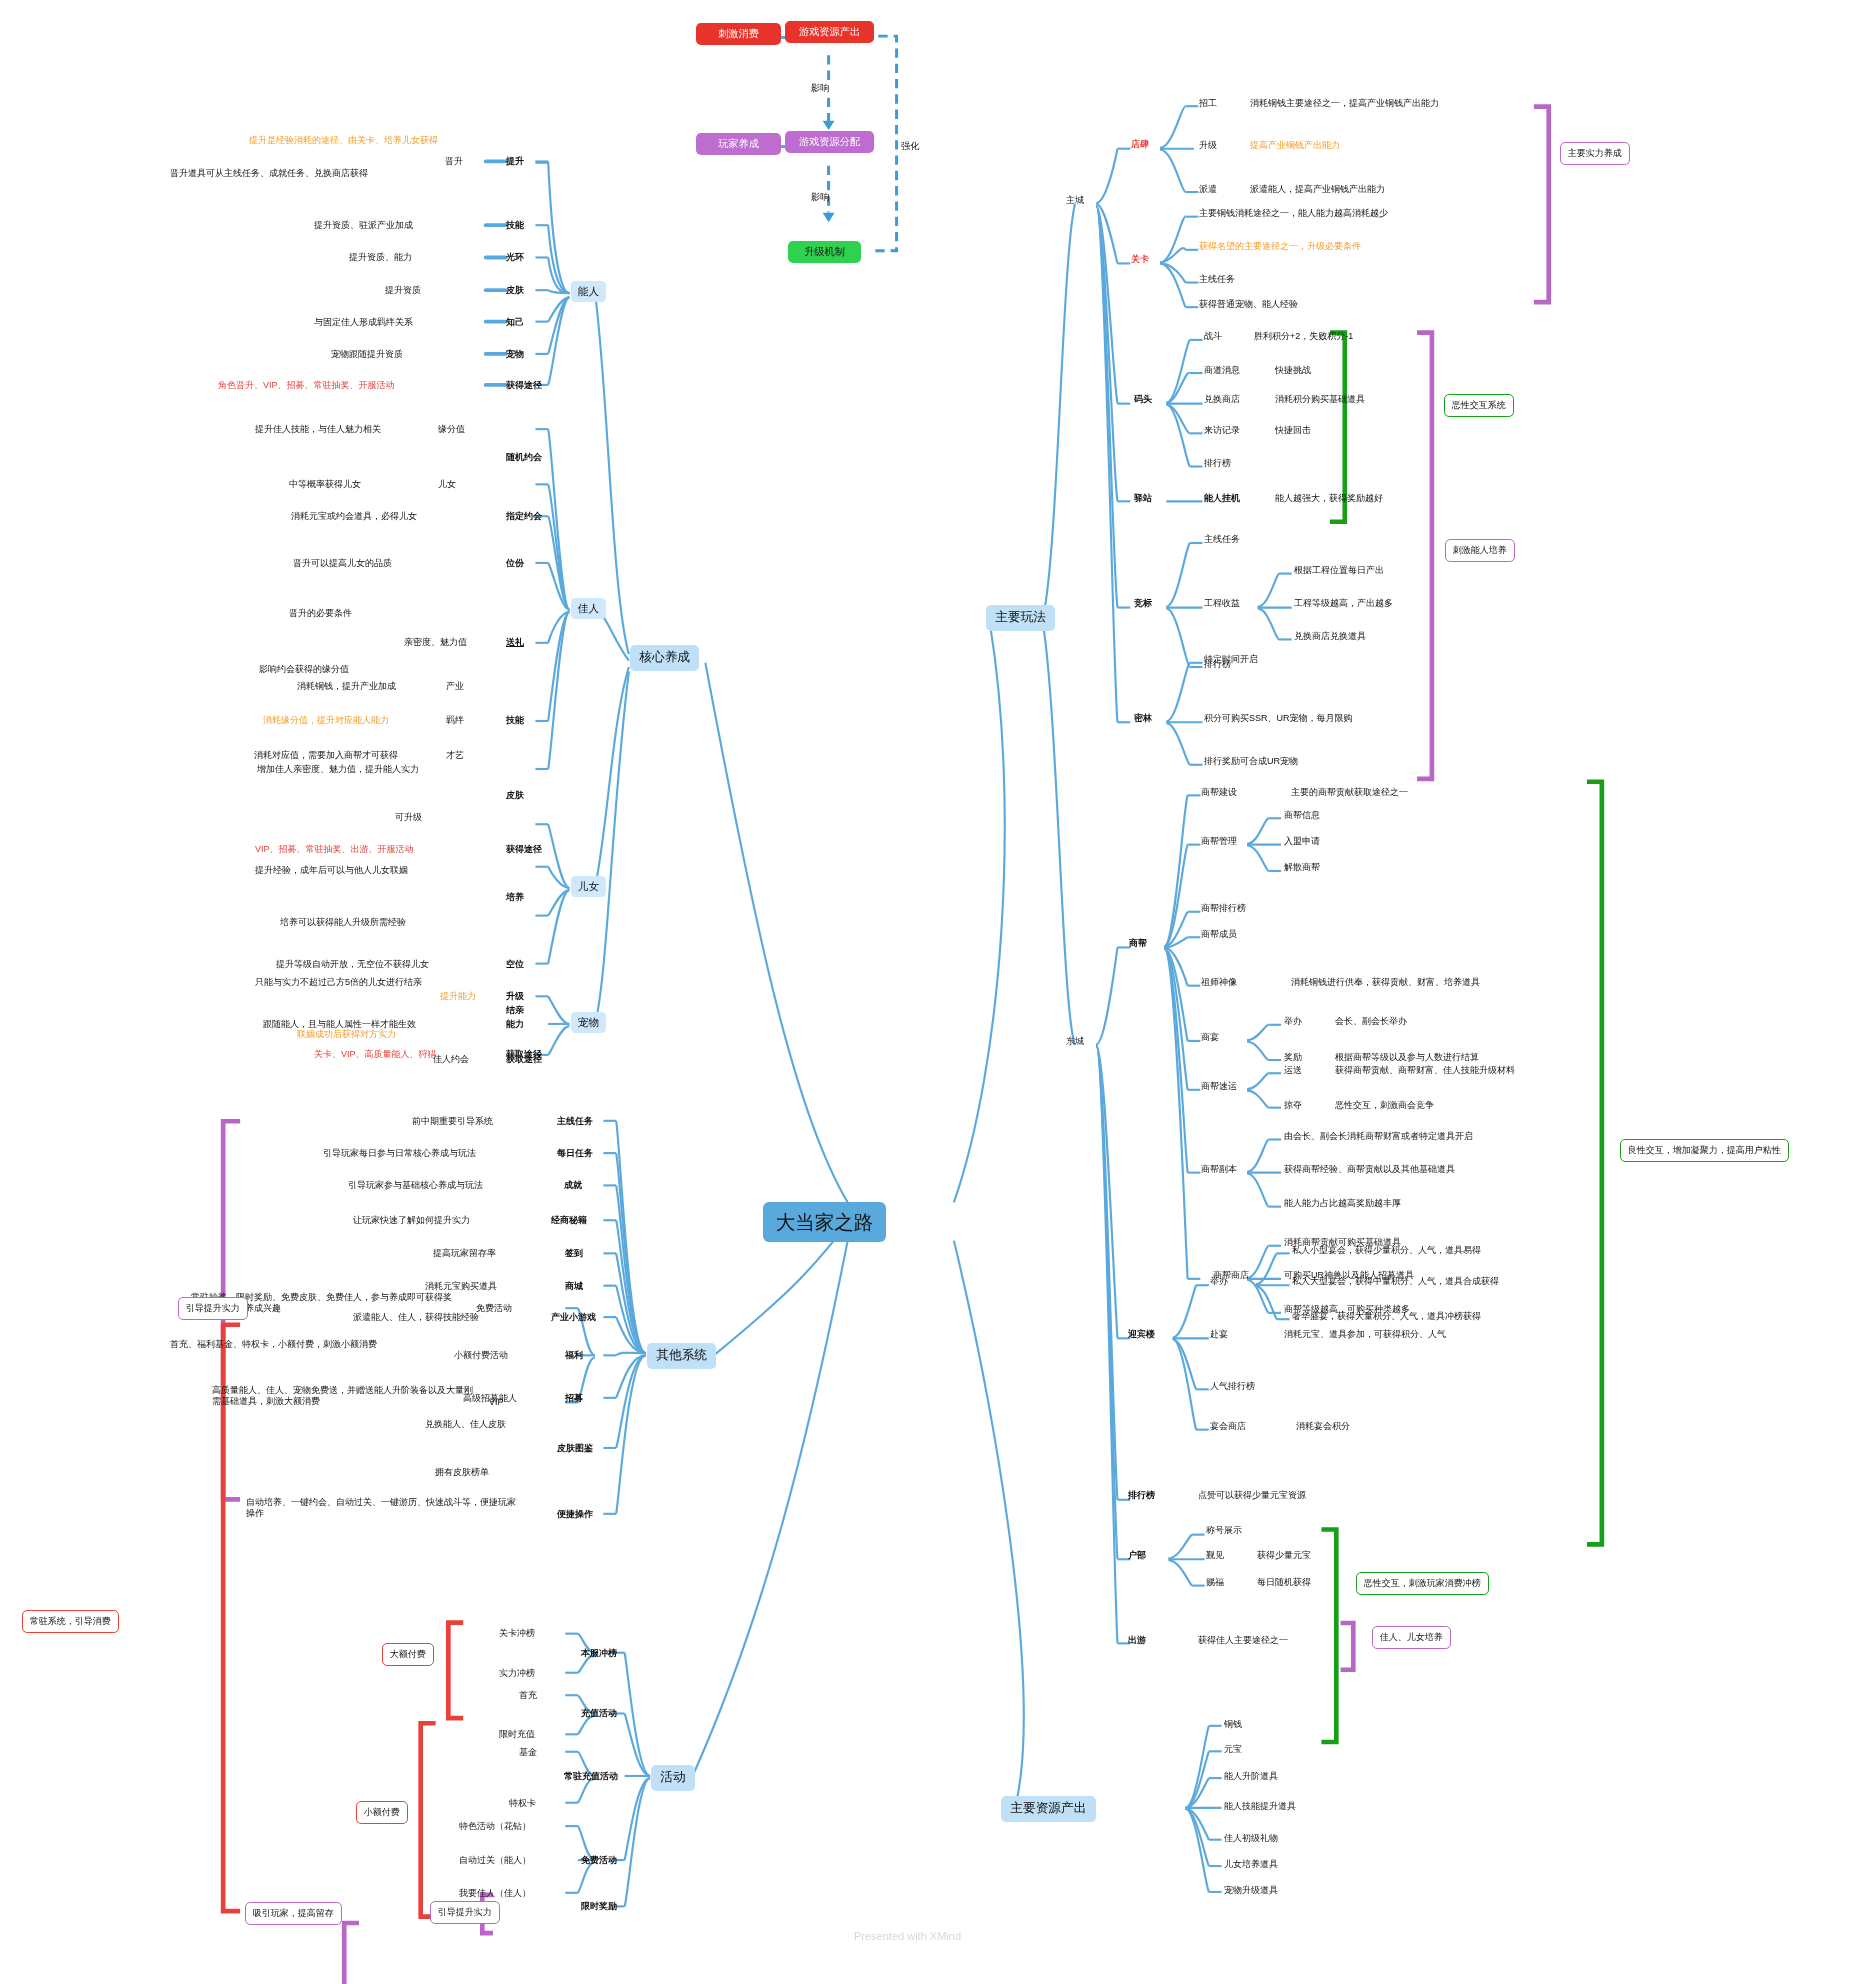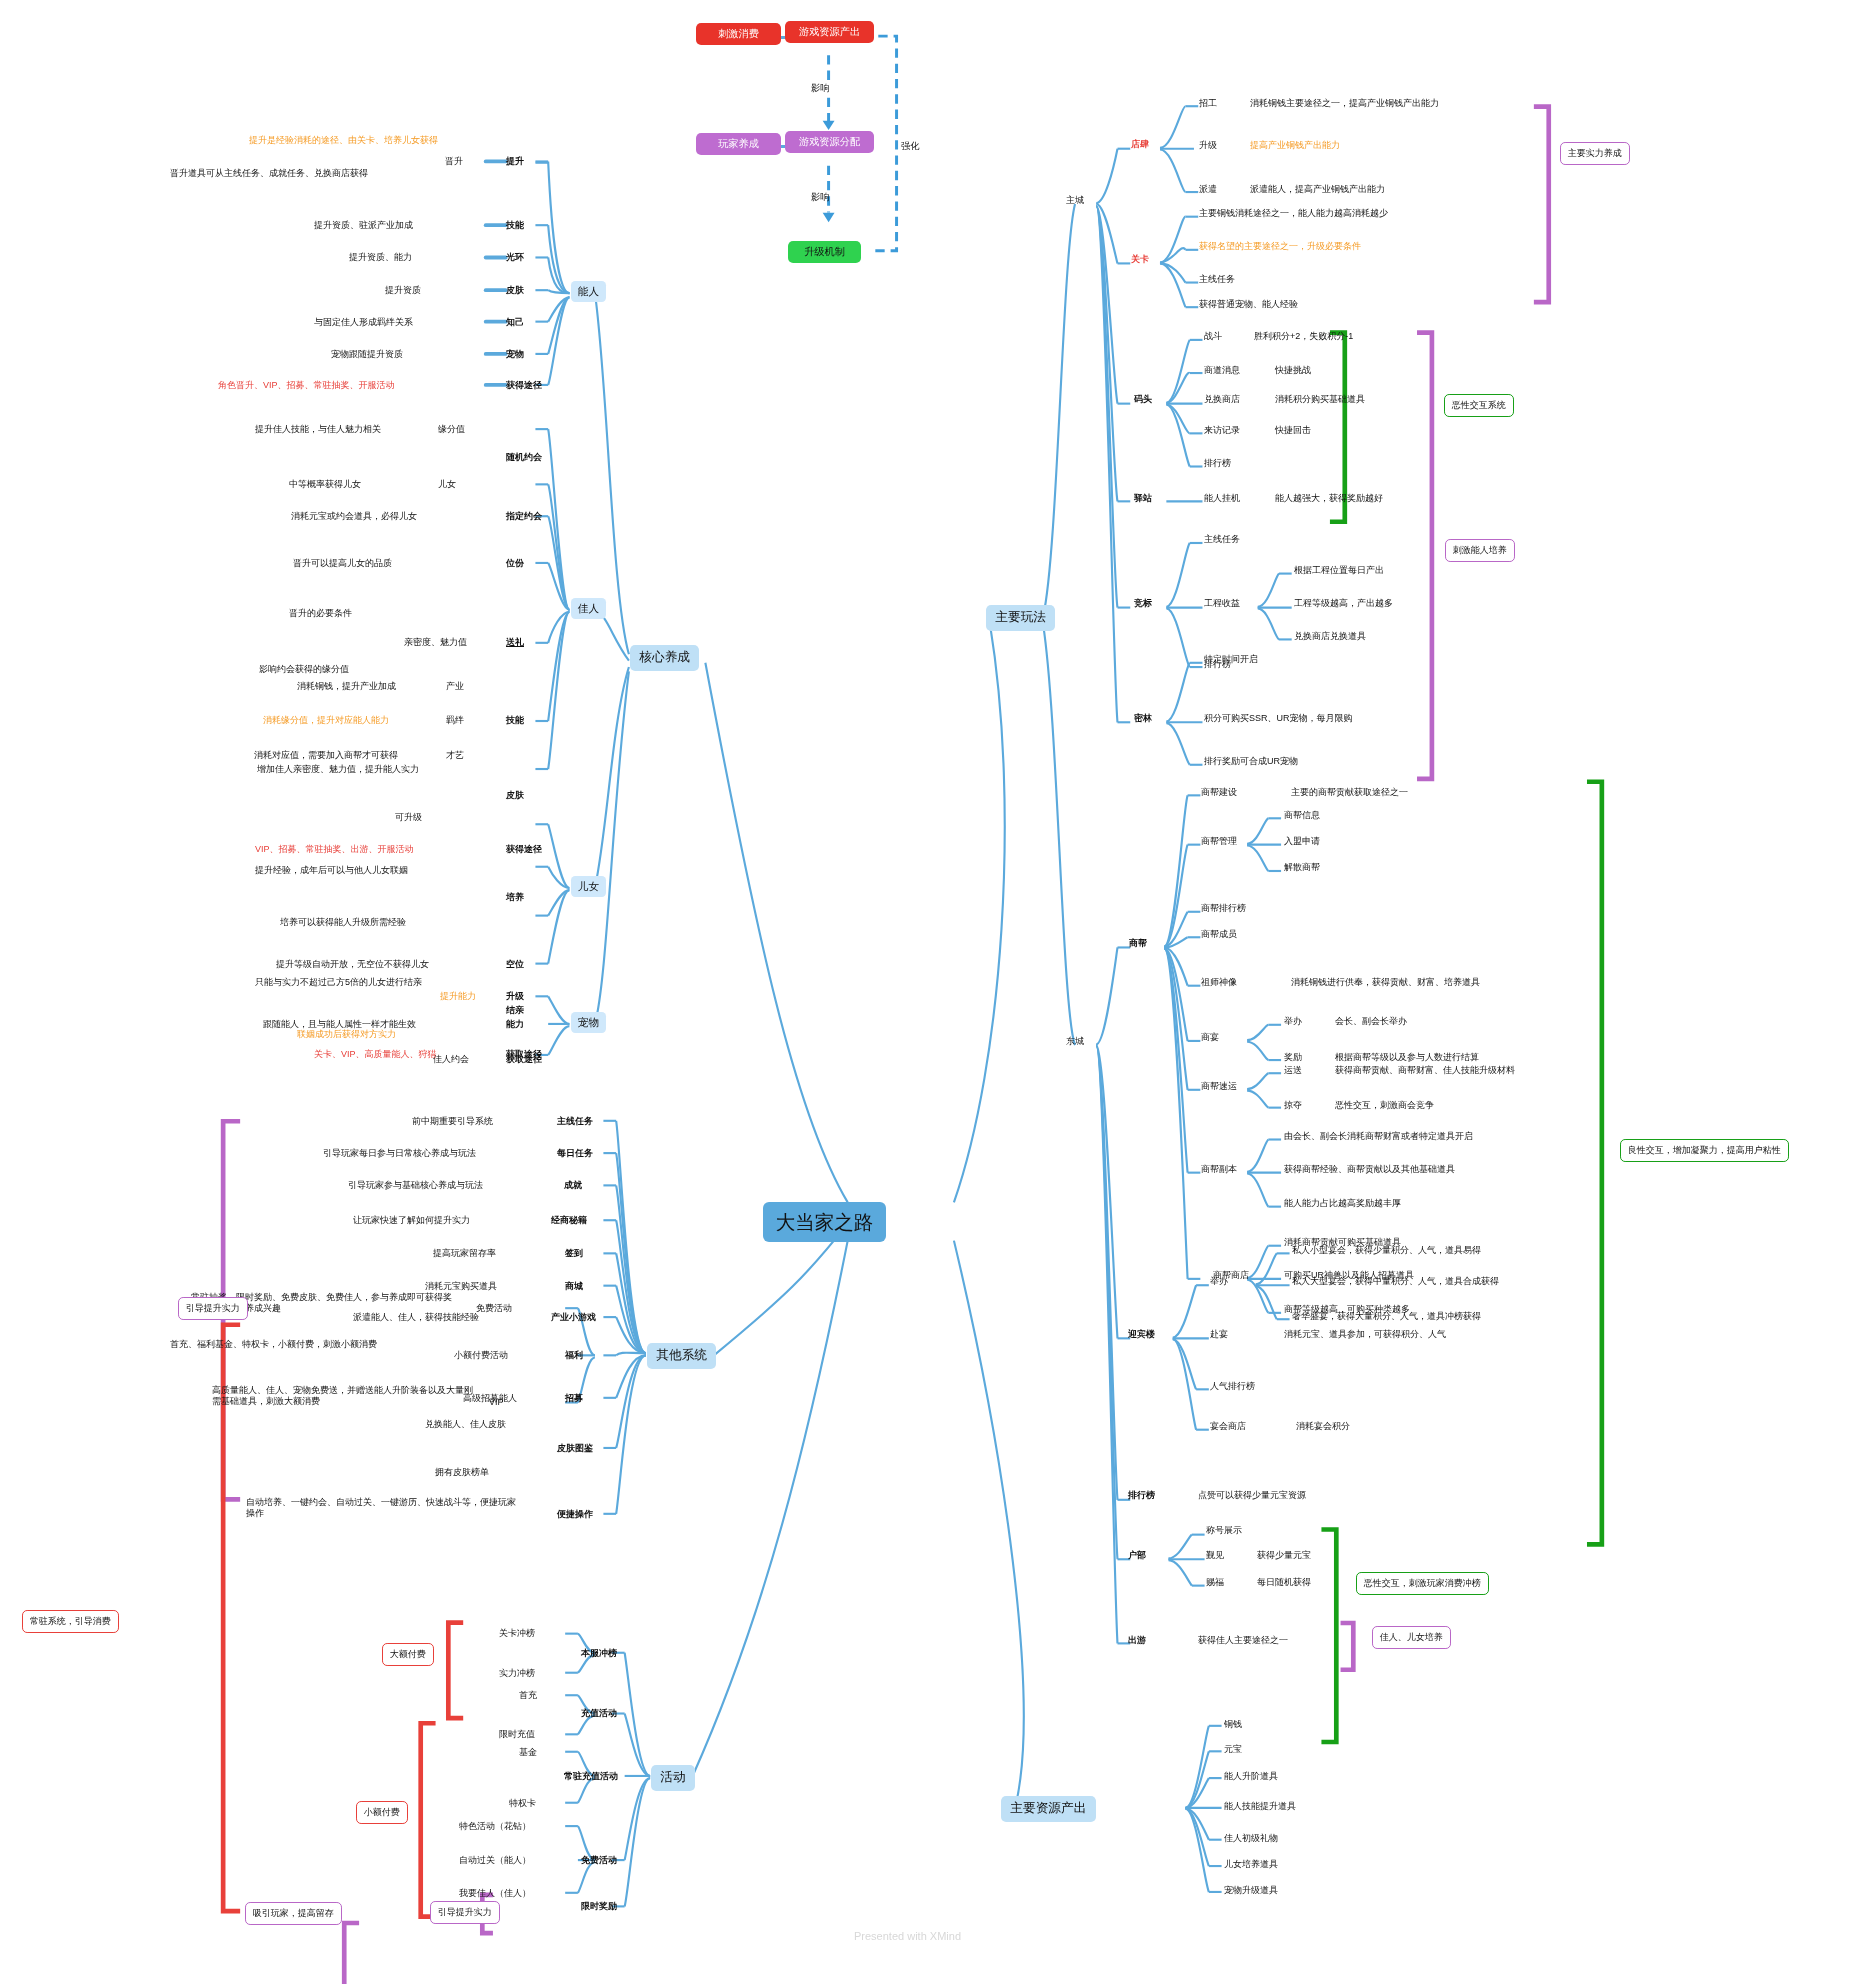"能人挂机" div.node { font-weight: none -> bold }
